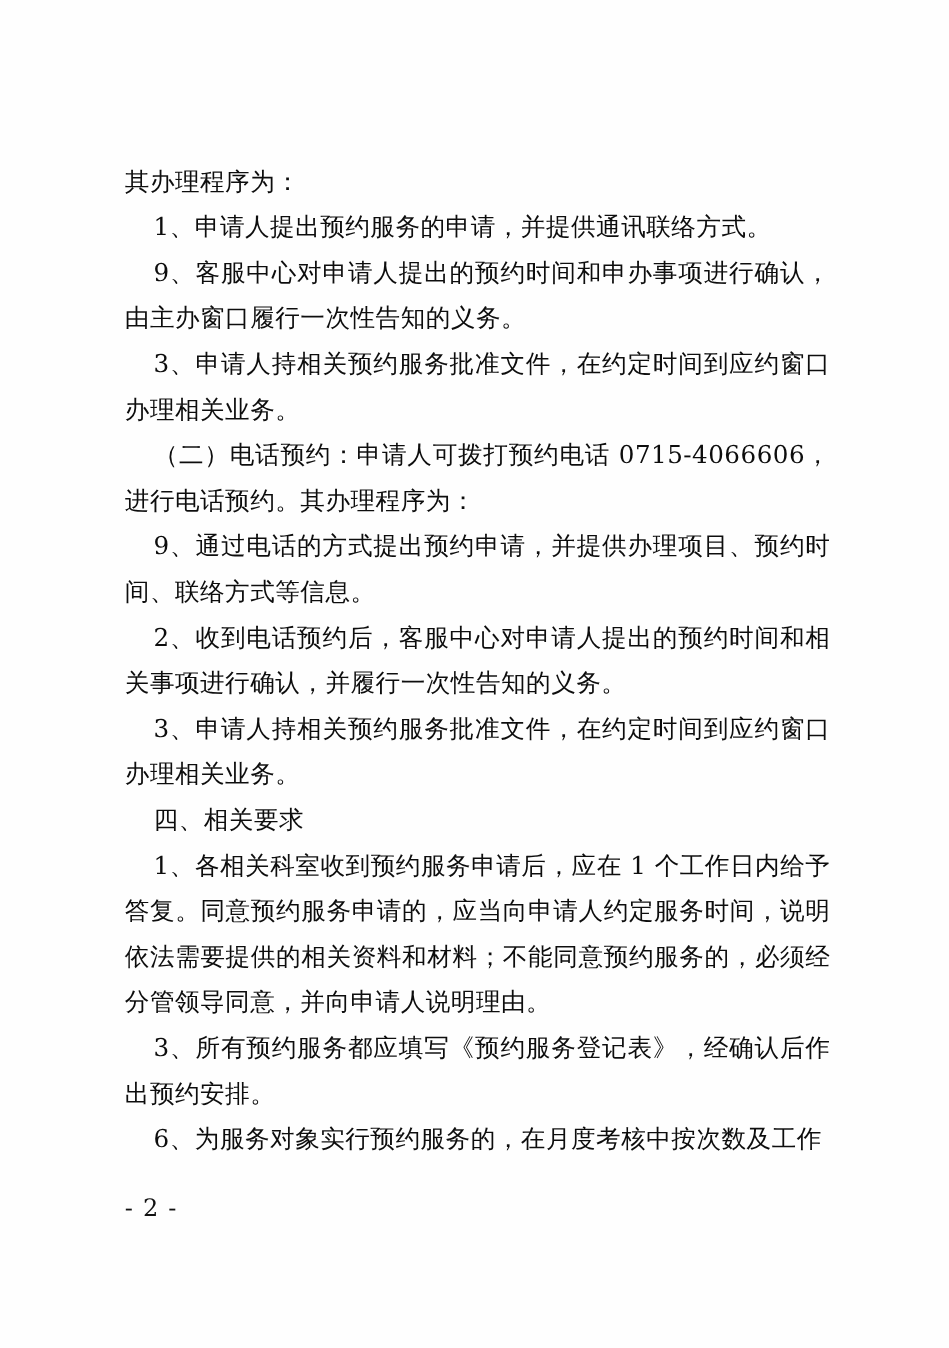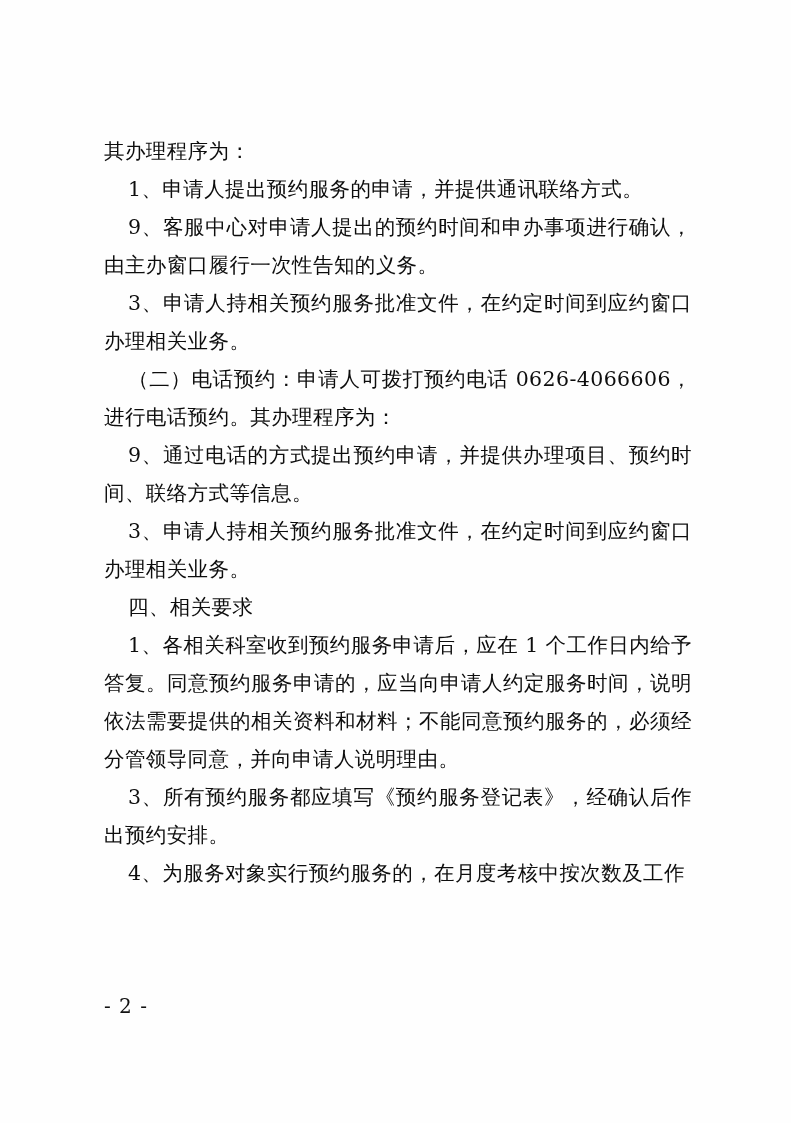"（二）电话预约：申请人可拨打预约电话" p.para { text: 0626-4066606 -> 0715-4066606 }
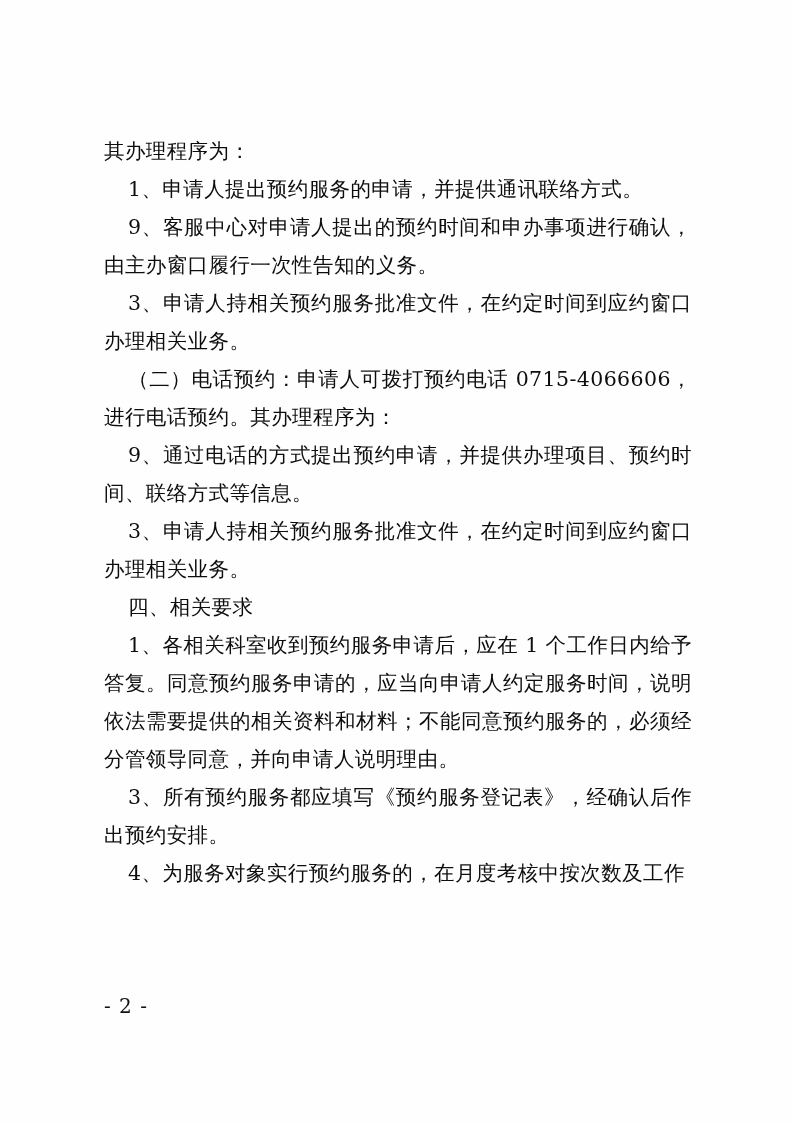"2、收到电话预约后，客服中心对申请人提出的预约时间和相关事项进行确认，并履行一次" p.para { html: none -> <p>2、收到电话预约后，客服中心对申请人提出的预约时间和相关事项进行确认，并履行一次性告知的义务。</p> }
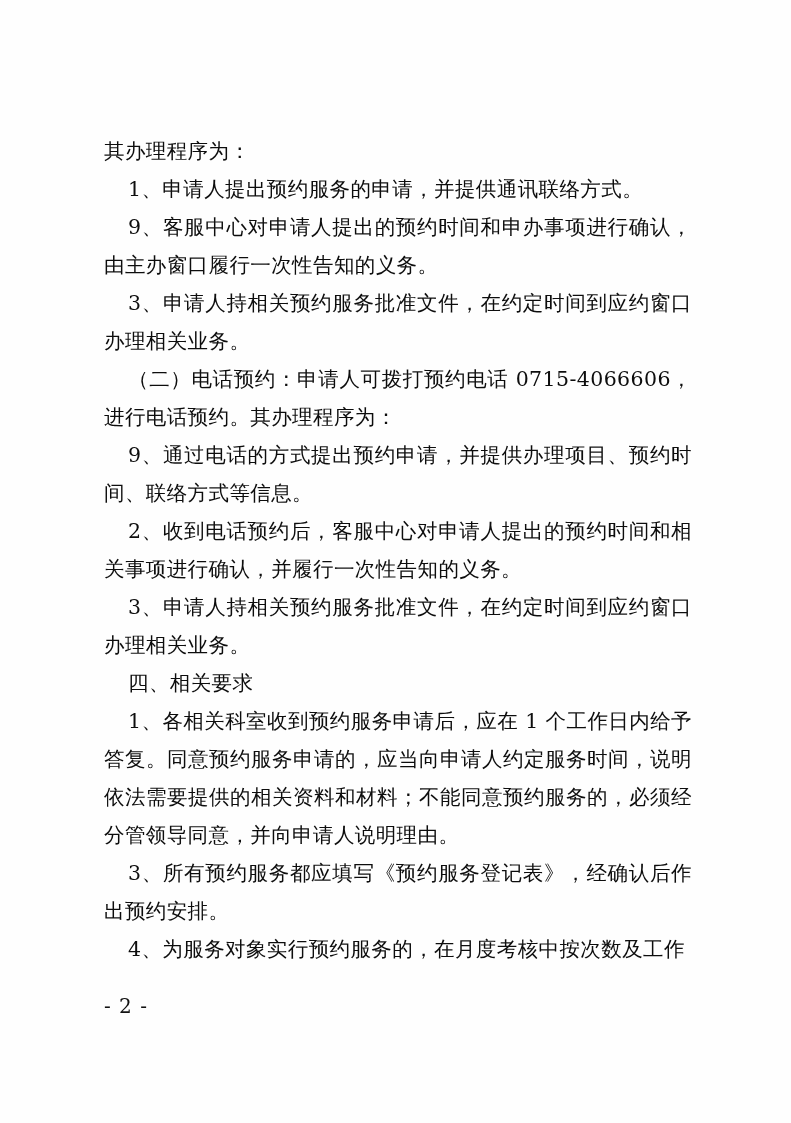"4、为服务对象实行预约服务的，在月度考核中按次数及工作" p.para { text: 4 -> 6 }
